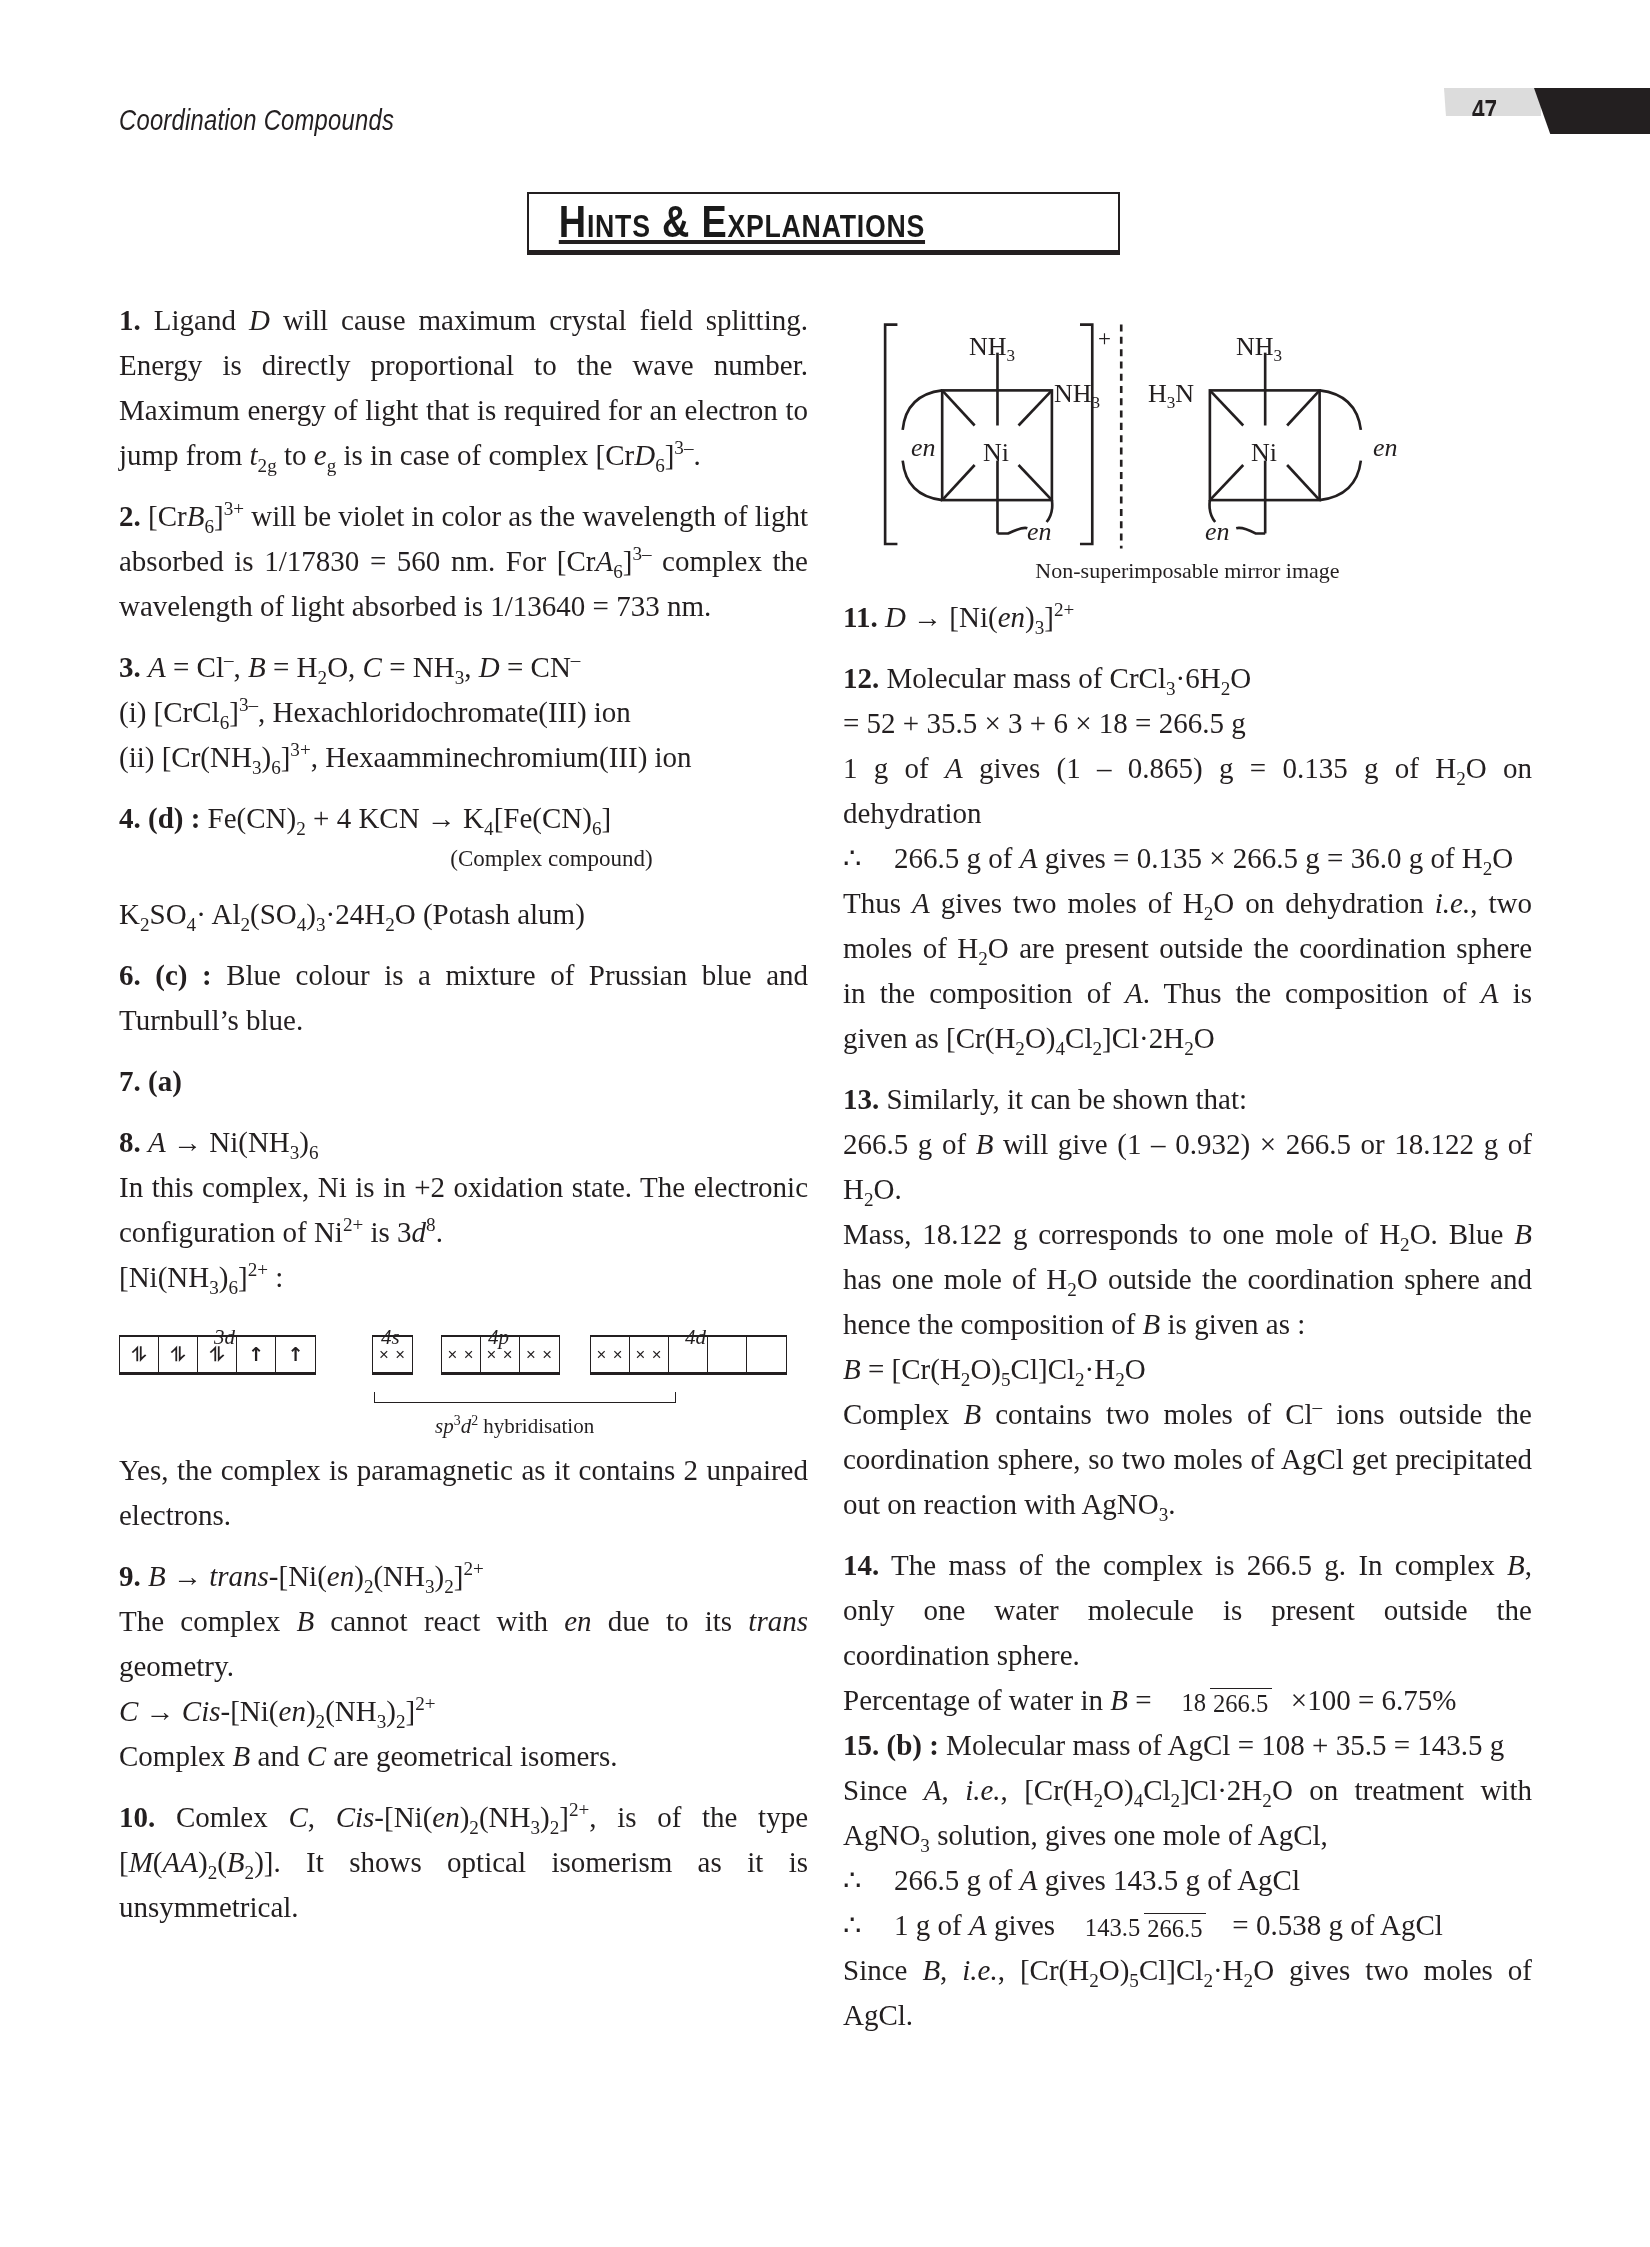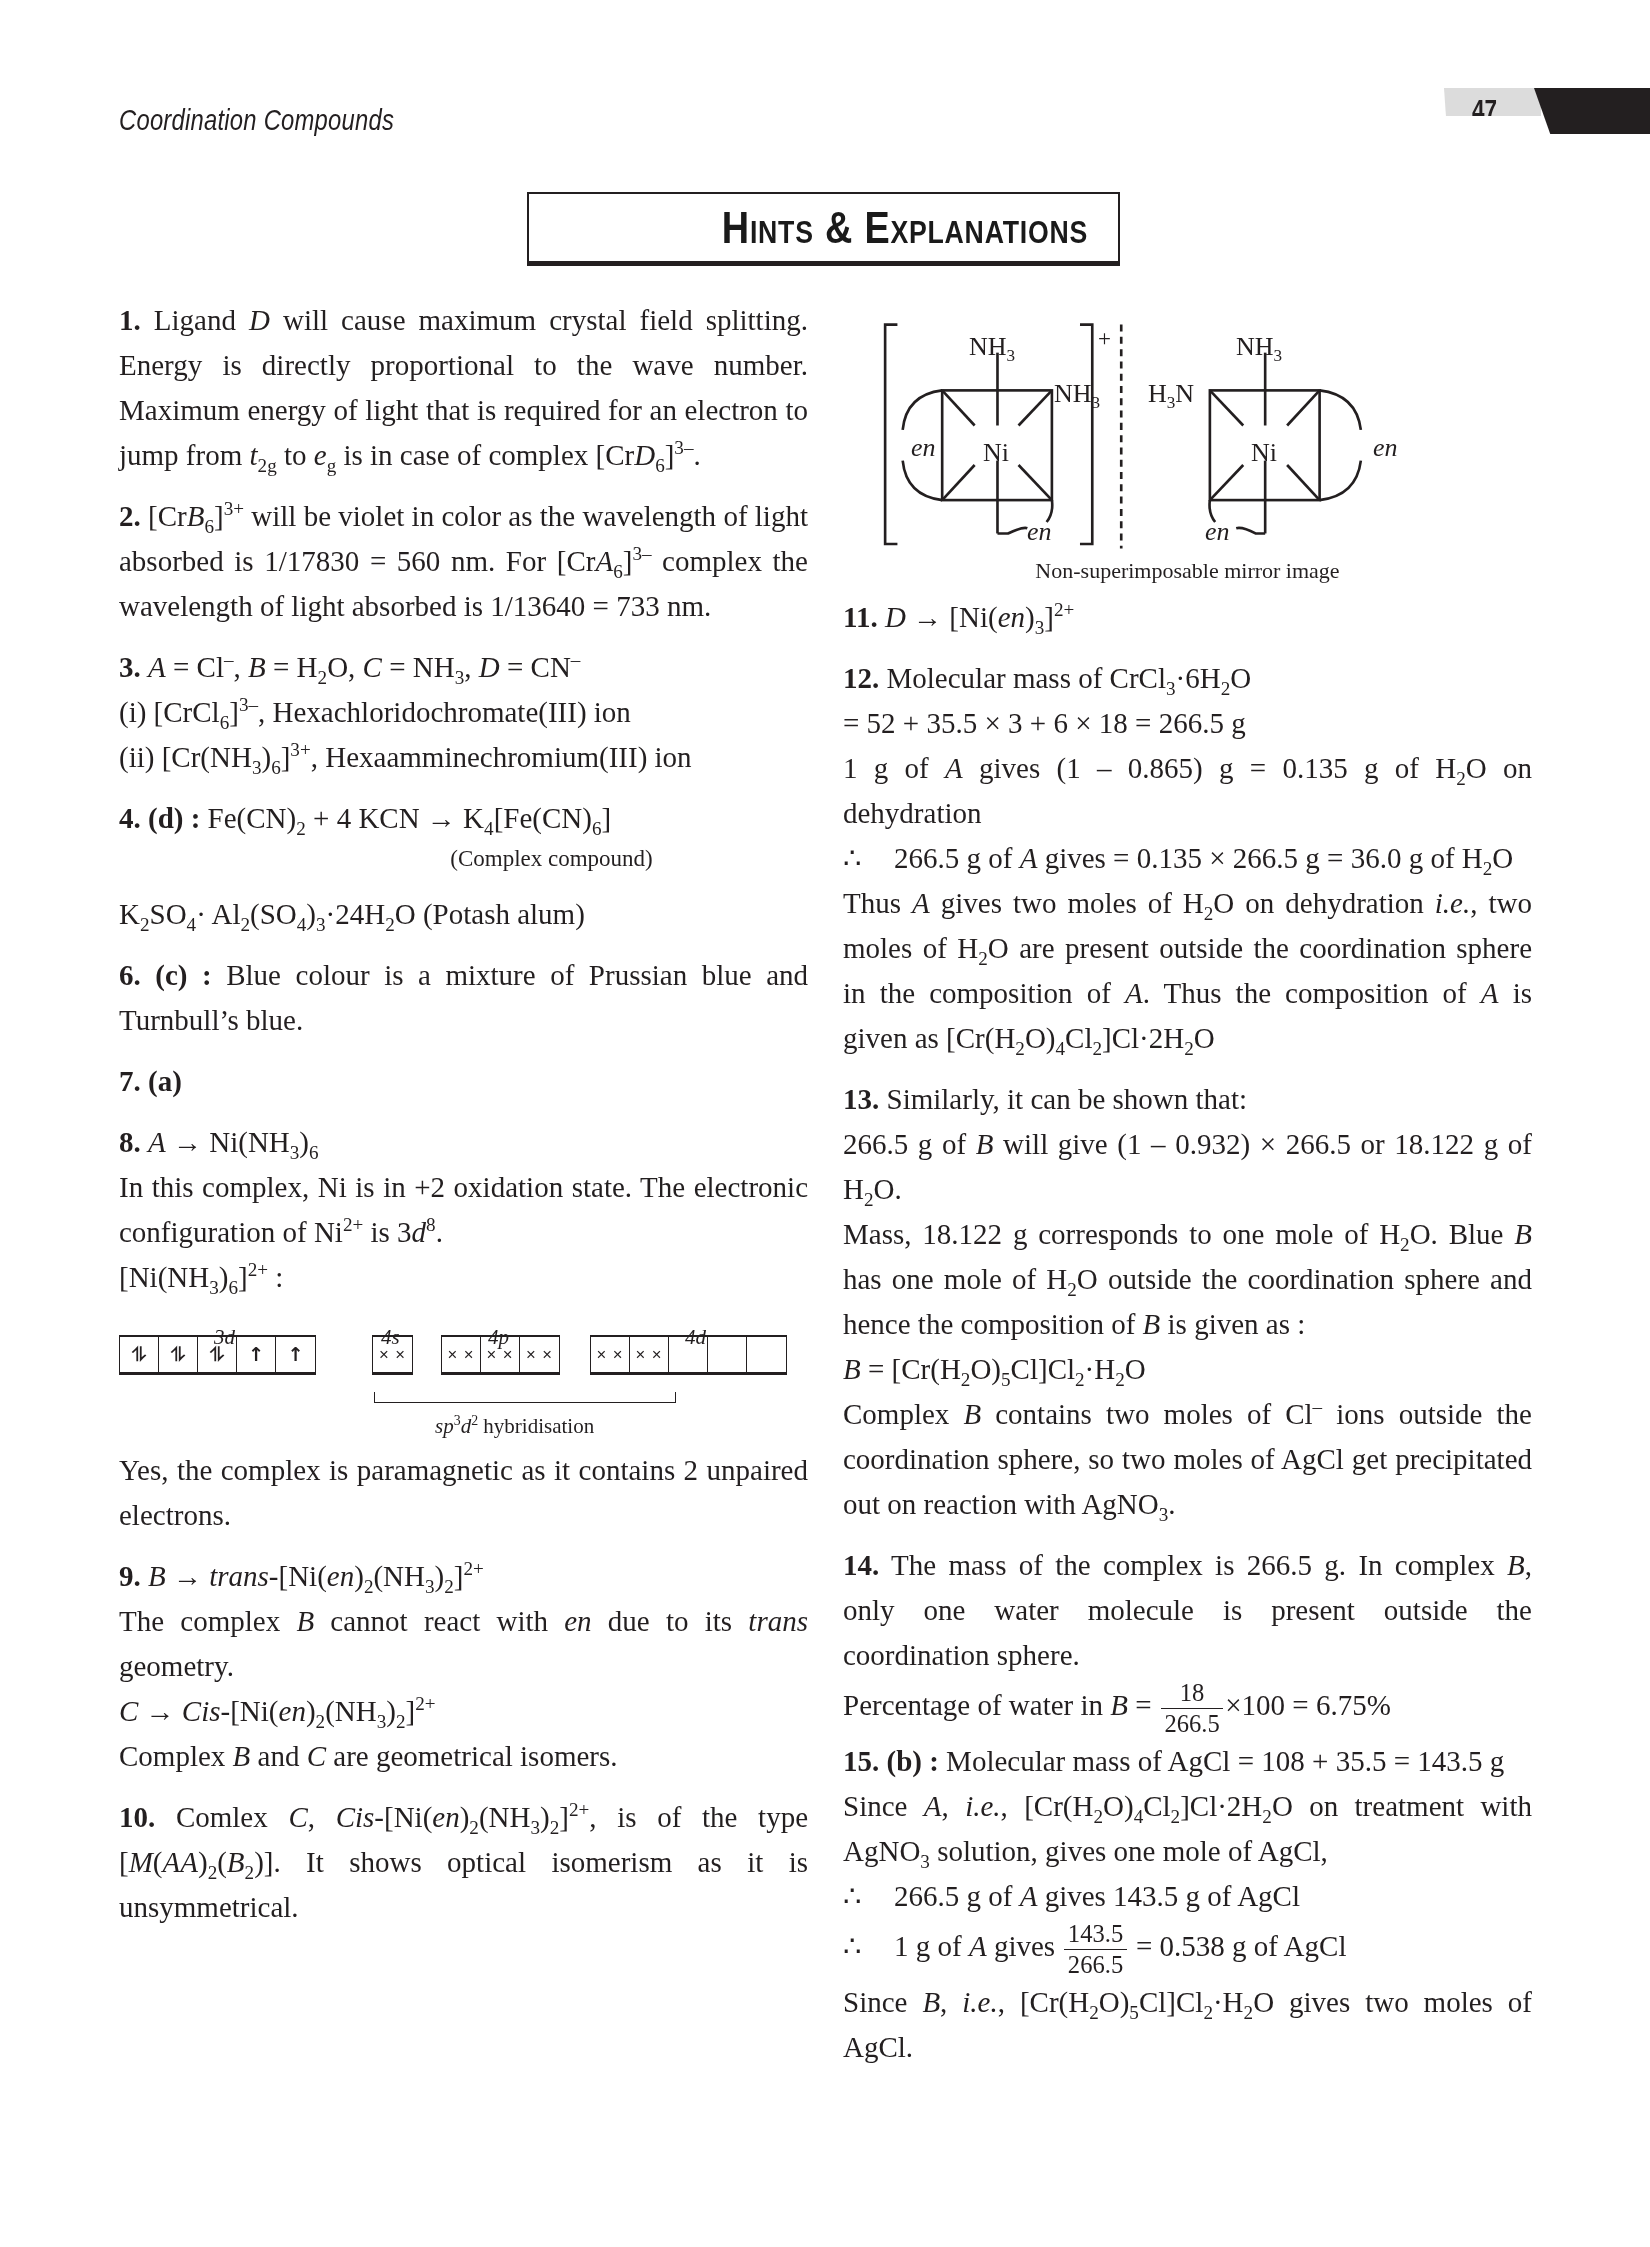"Hints & Explanations" .title-box { height: 74px -> 63px; justify-content: flex-end -> flex-start; text-decoration: none -> underline }
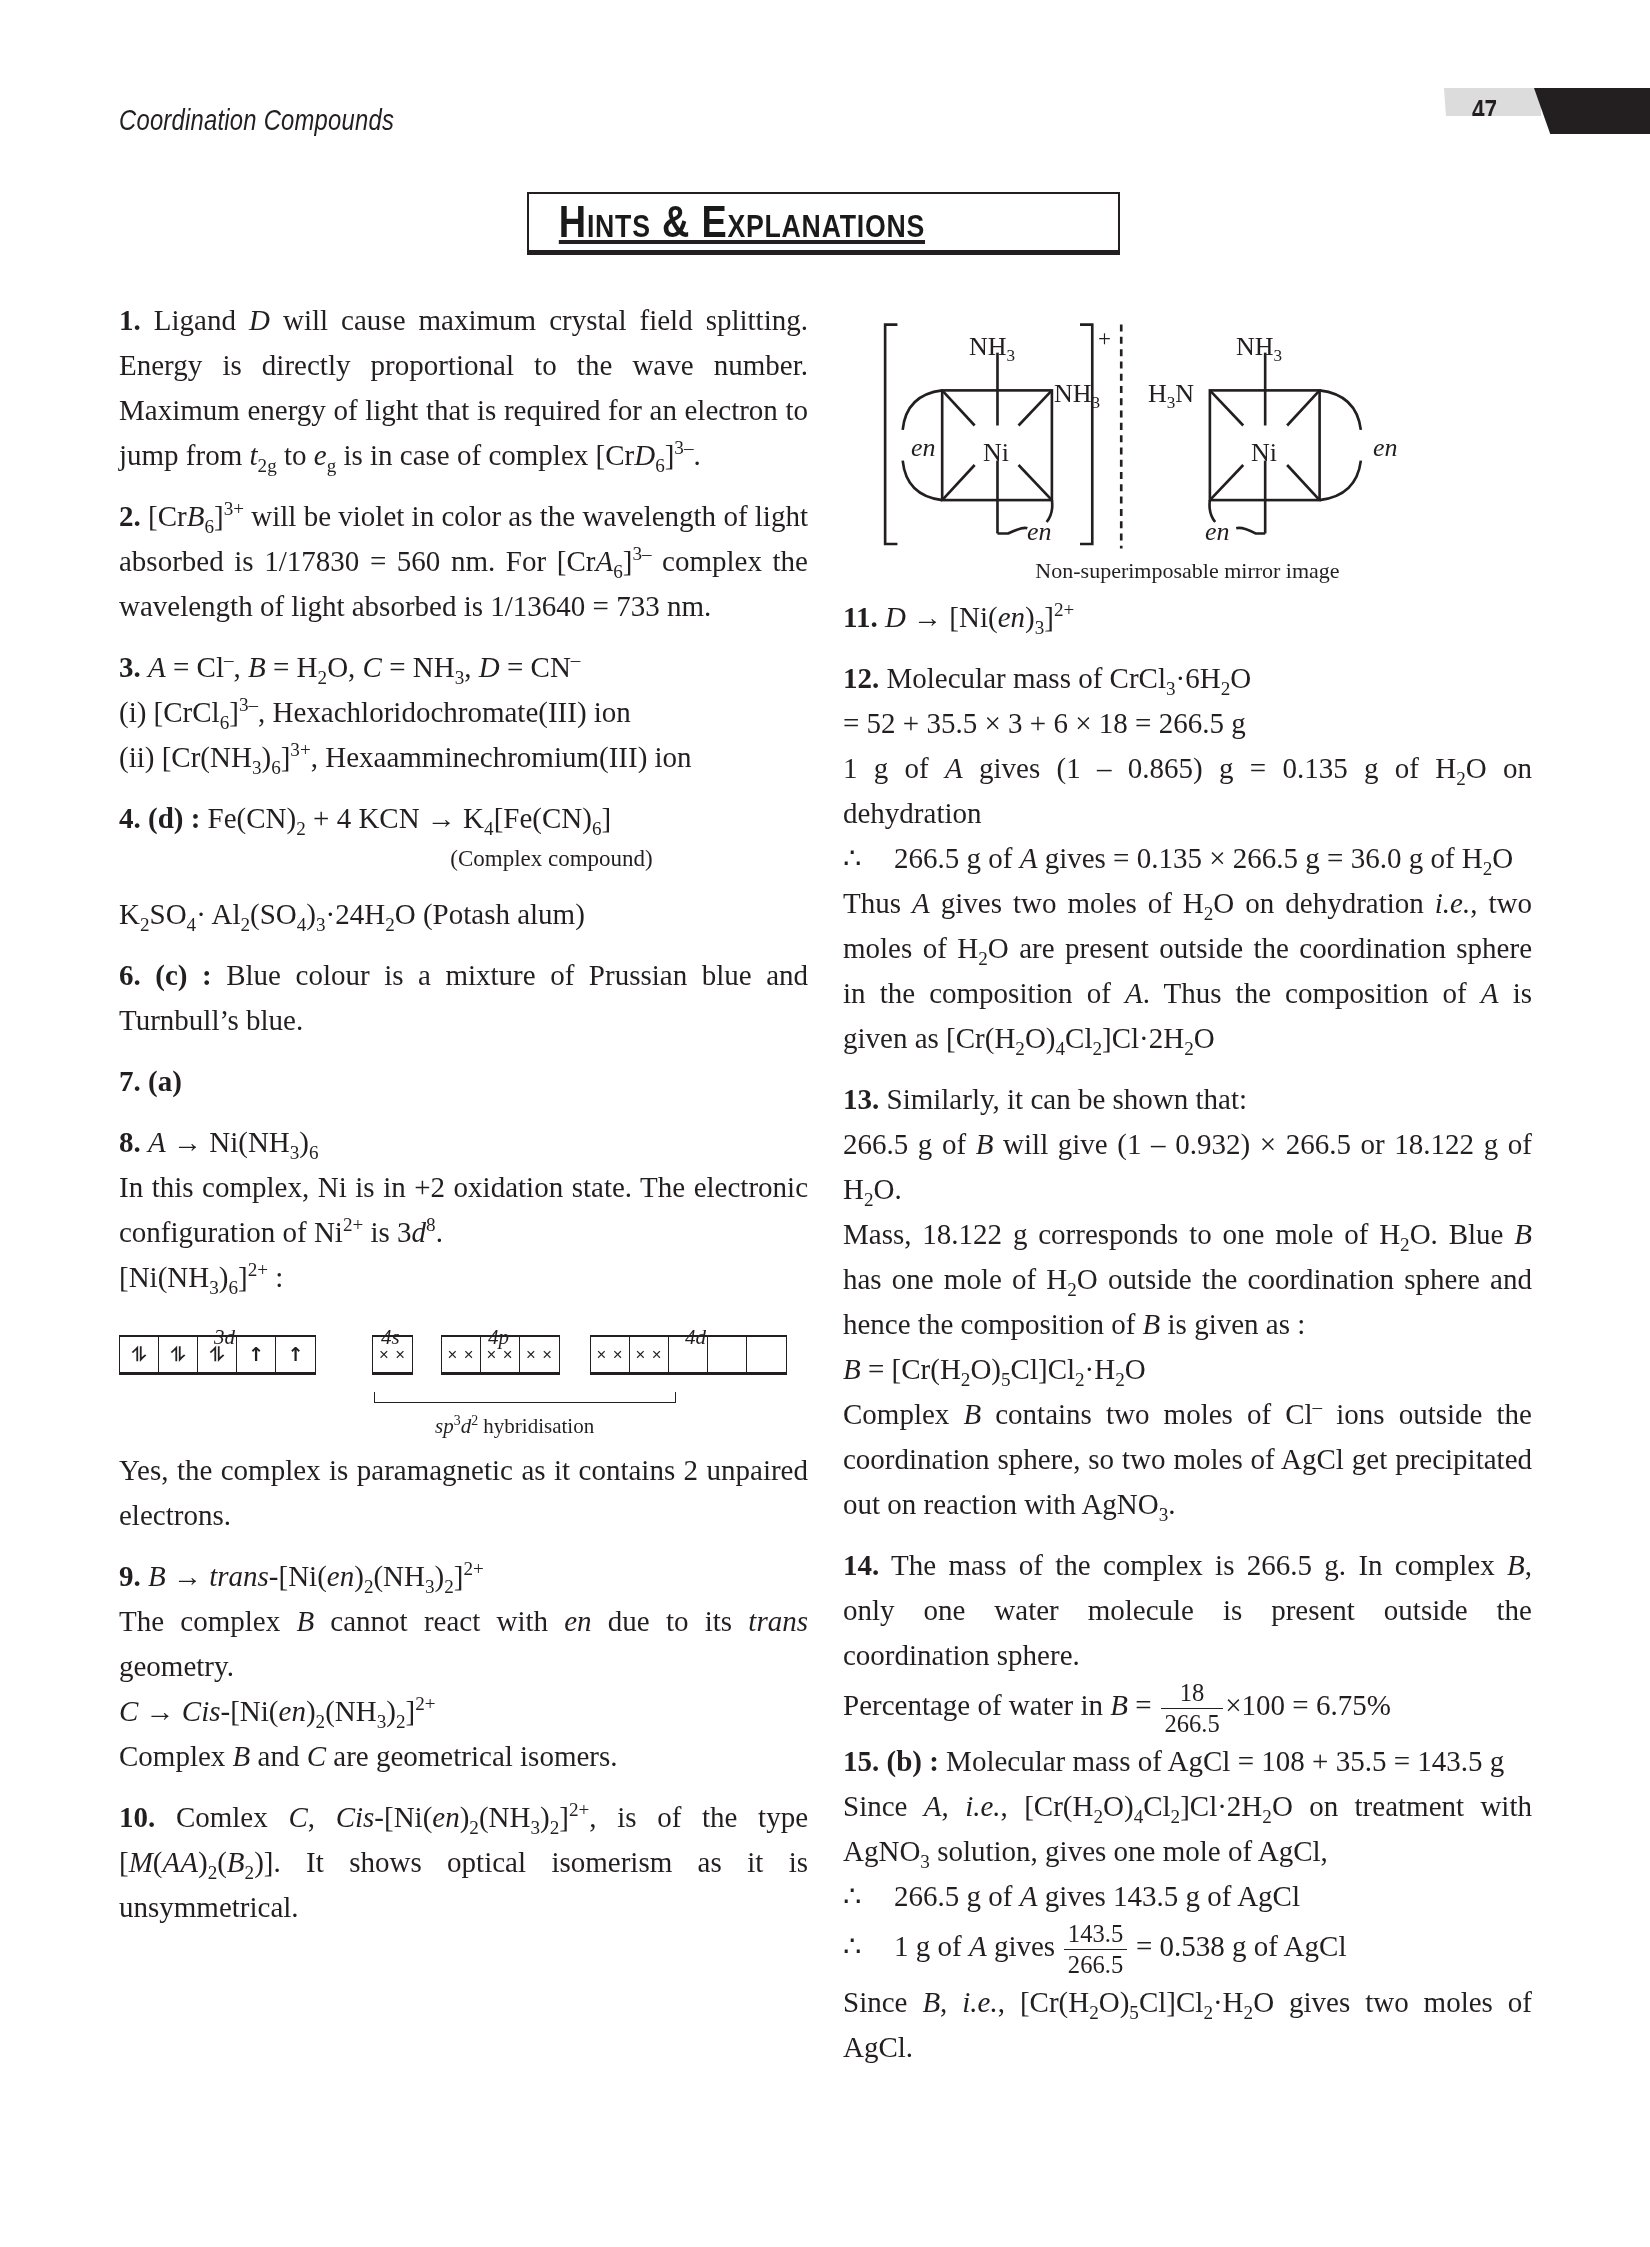"18" .frac { flex-direction: column -> row; margin: 0 2px -> 0 19px }
